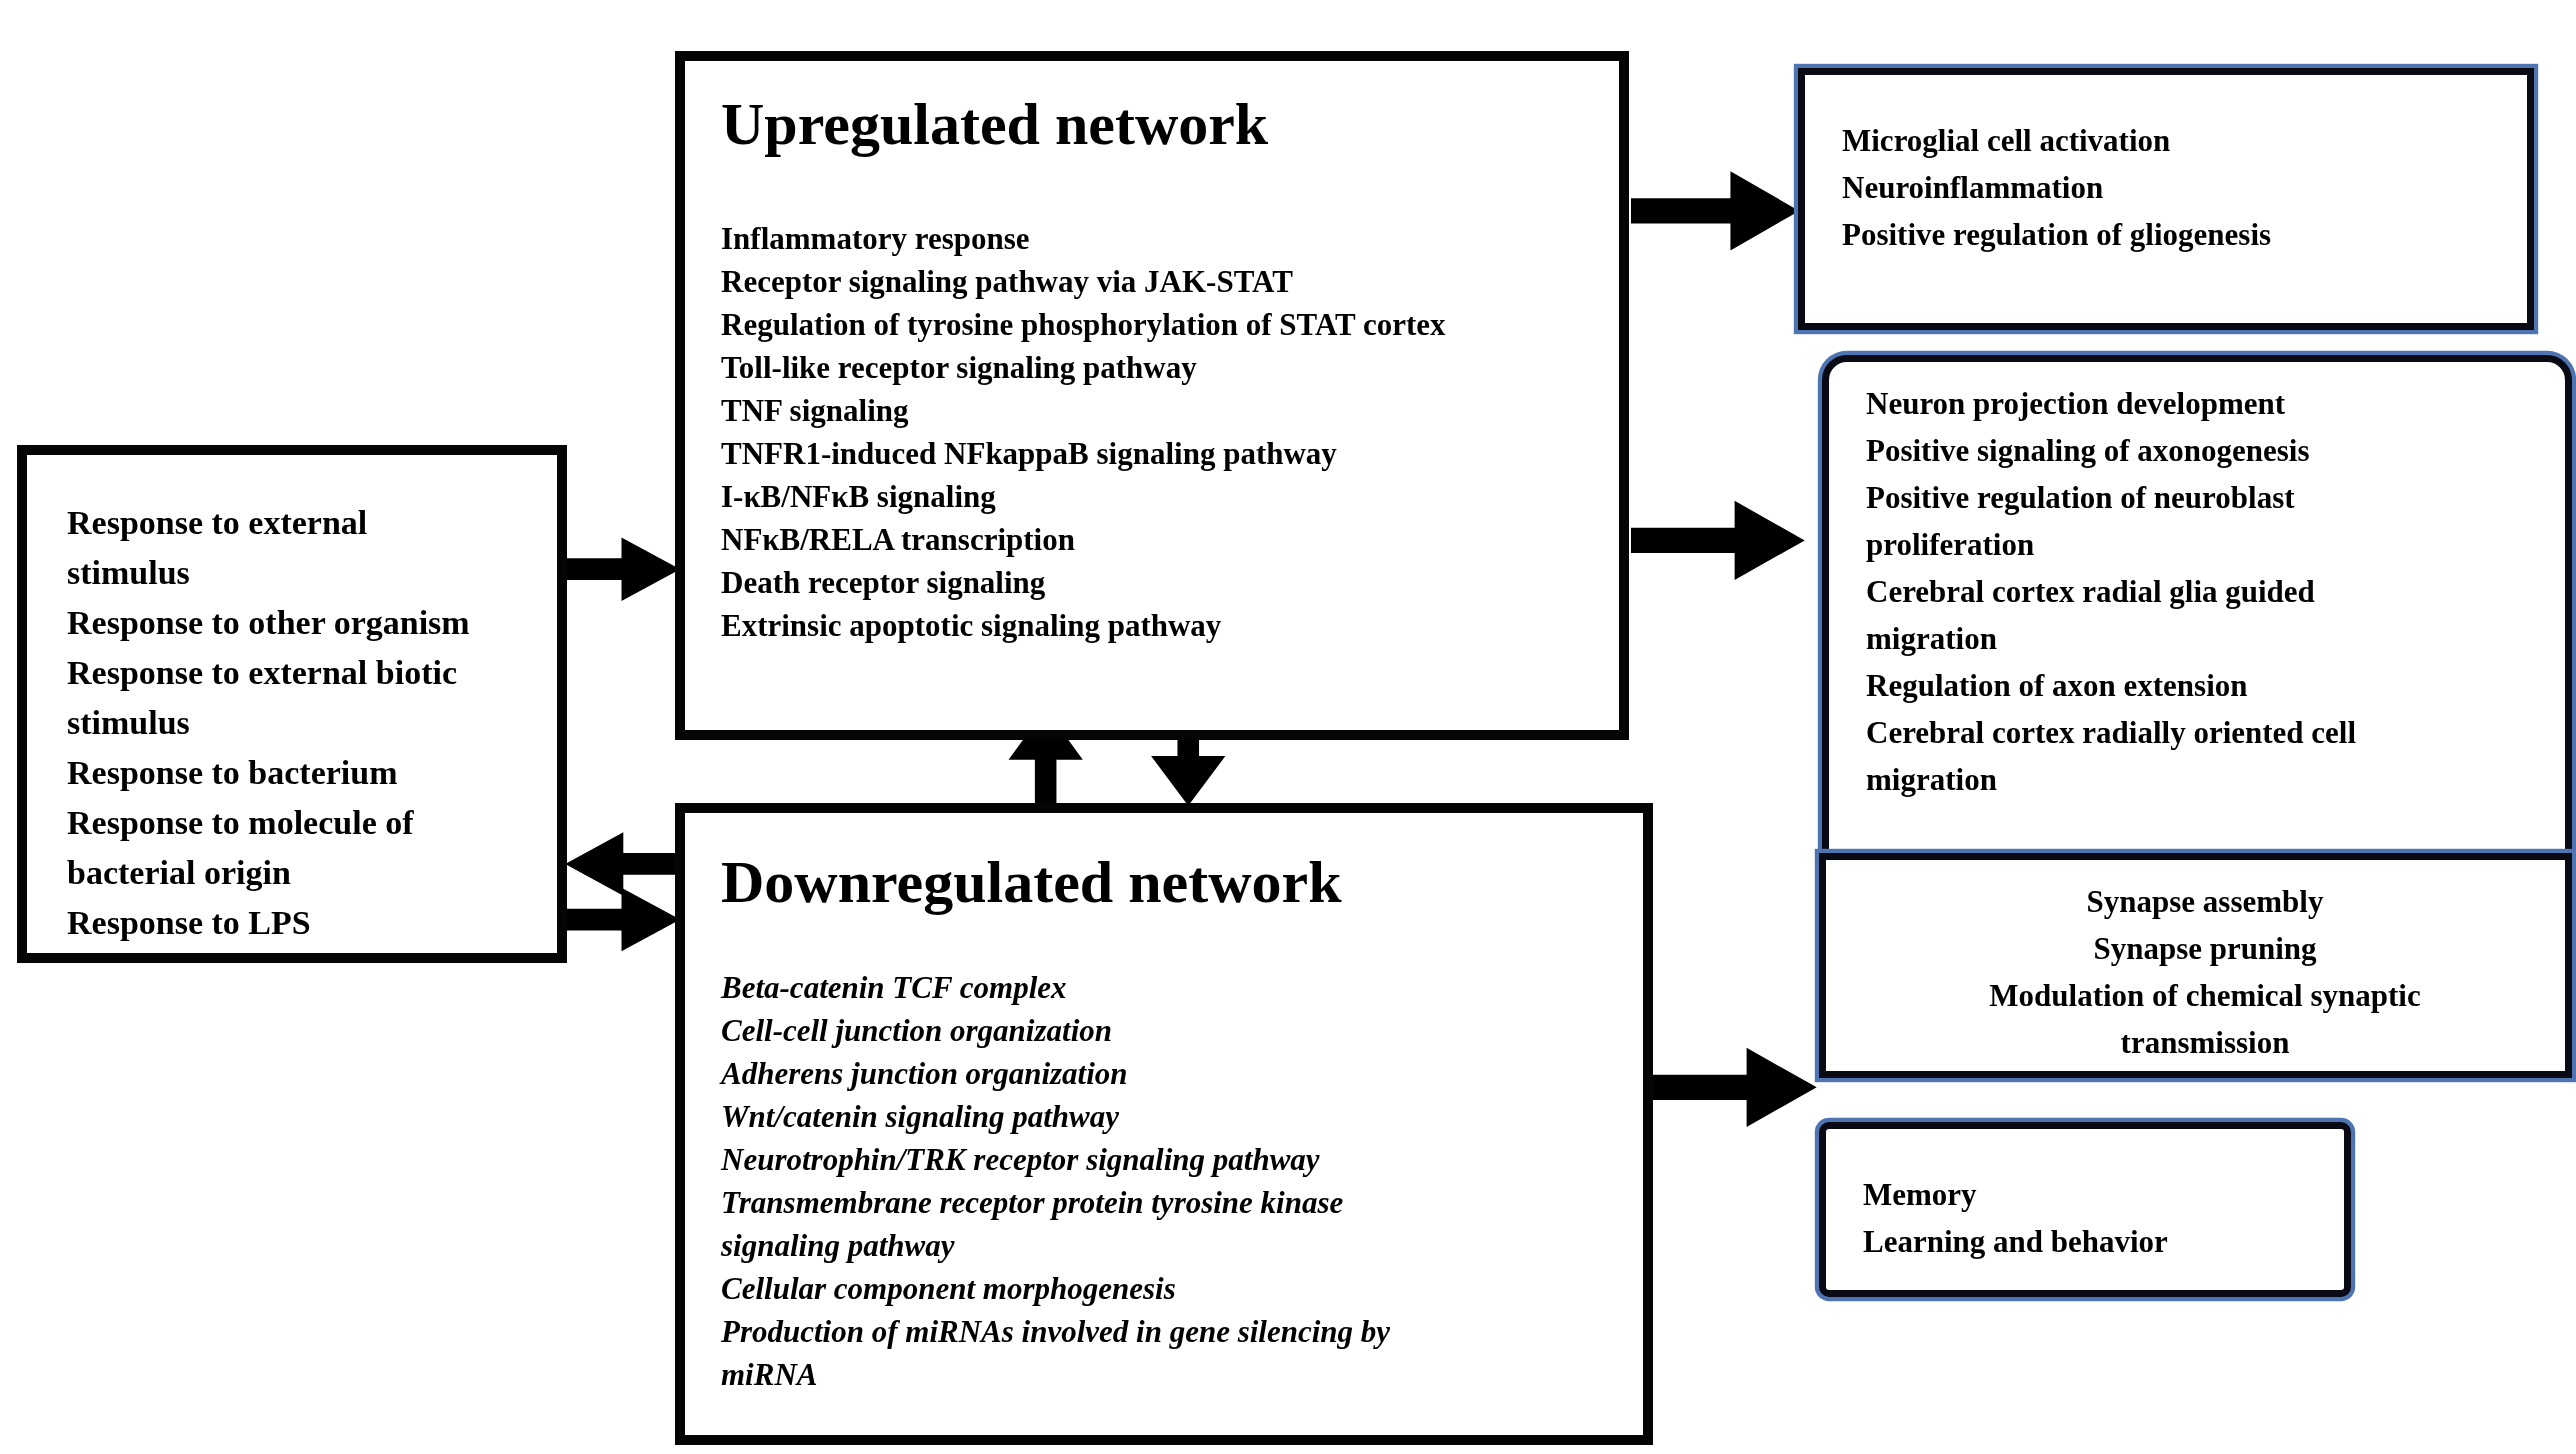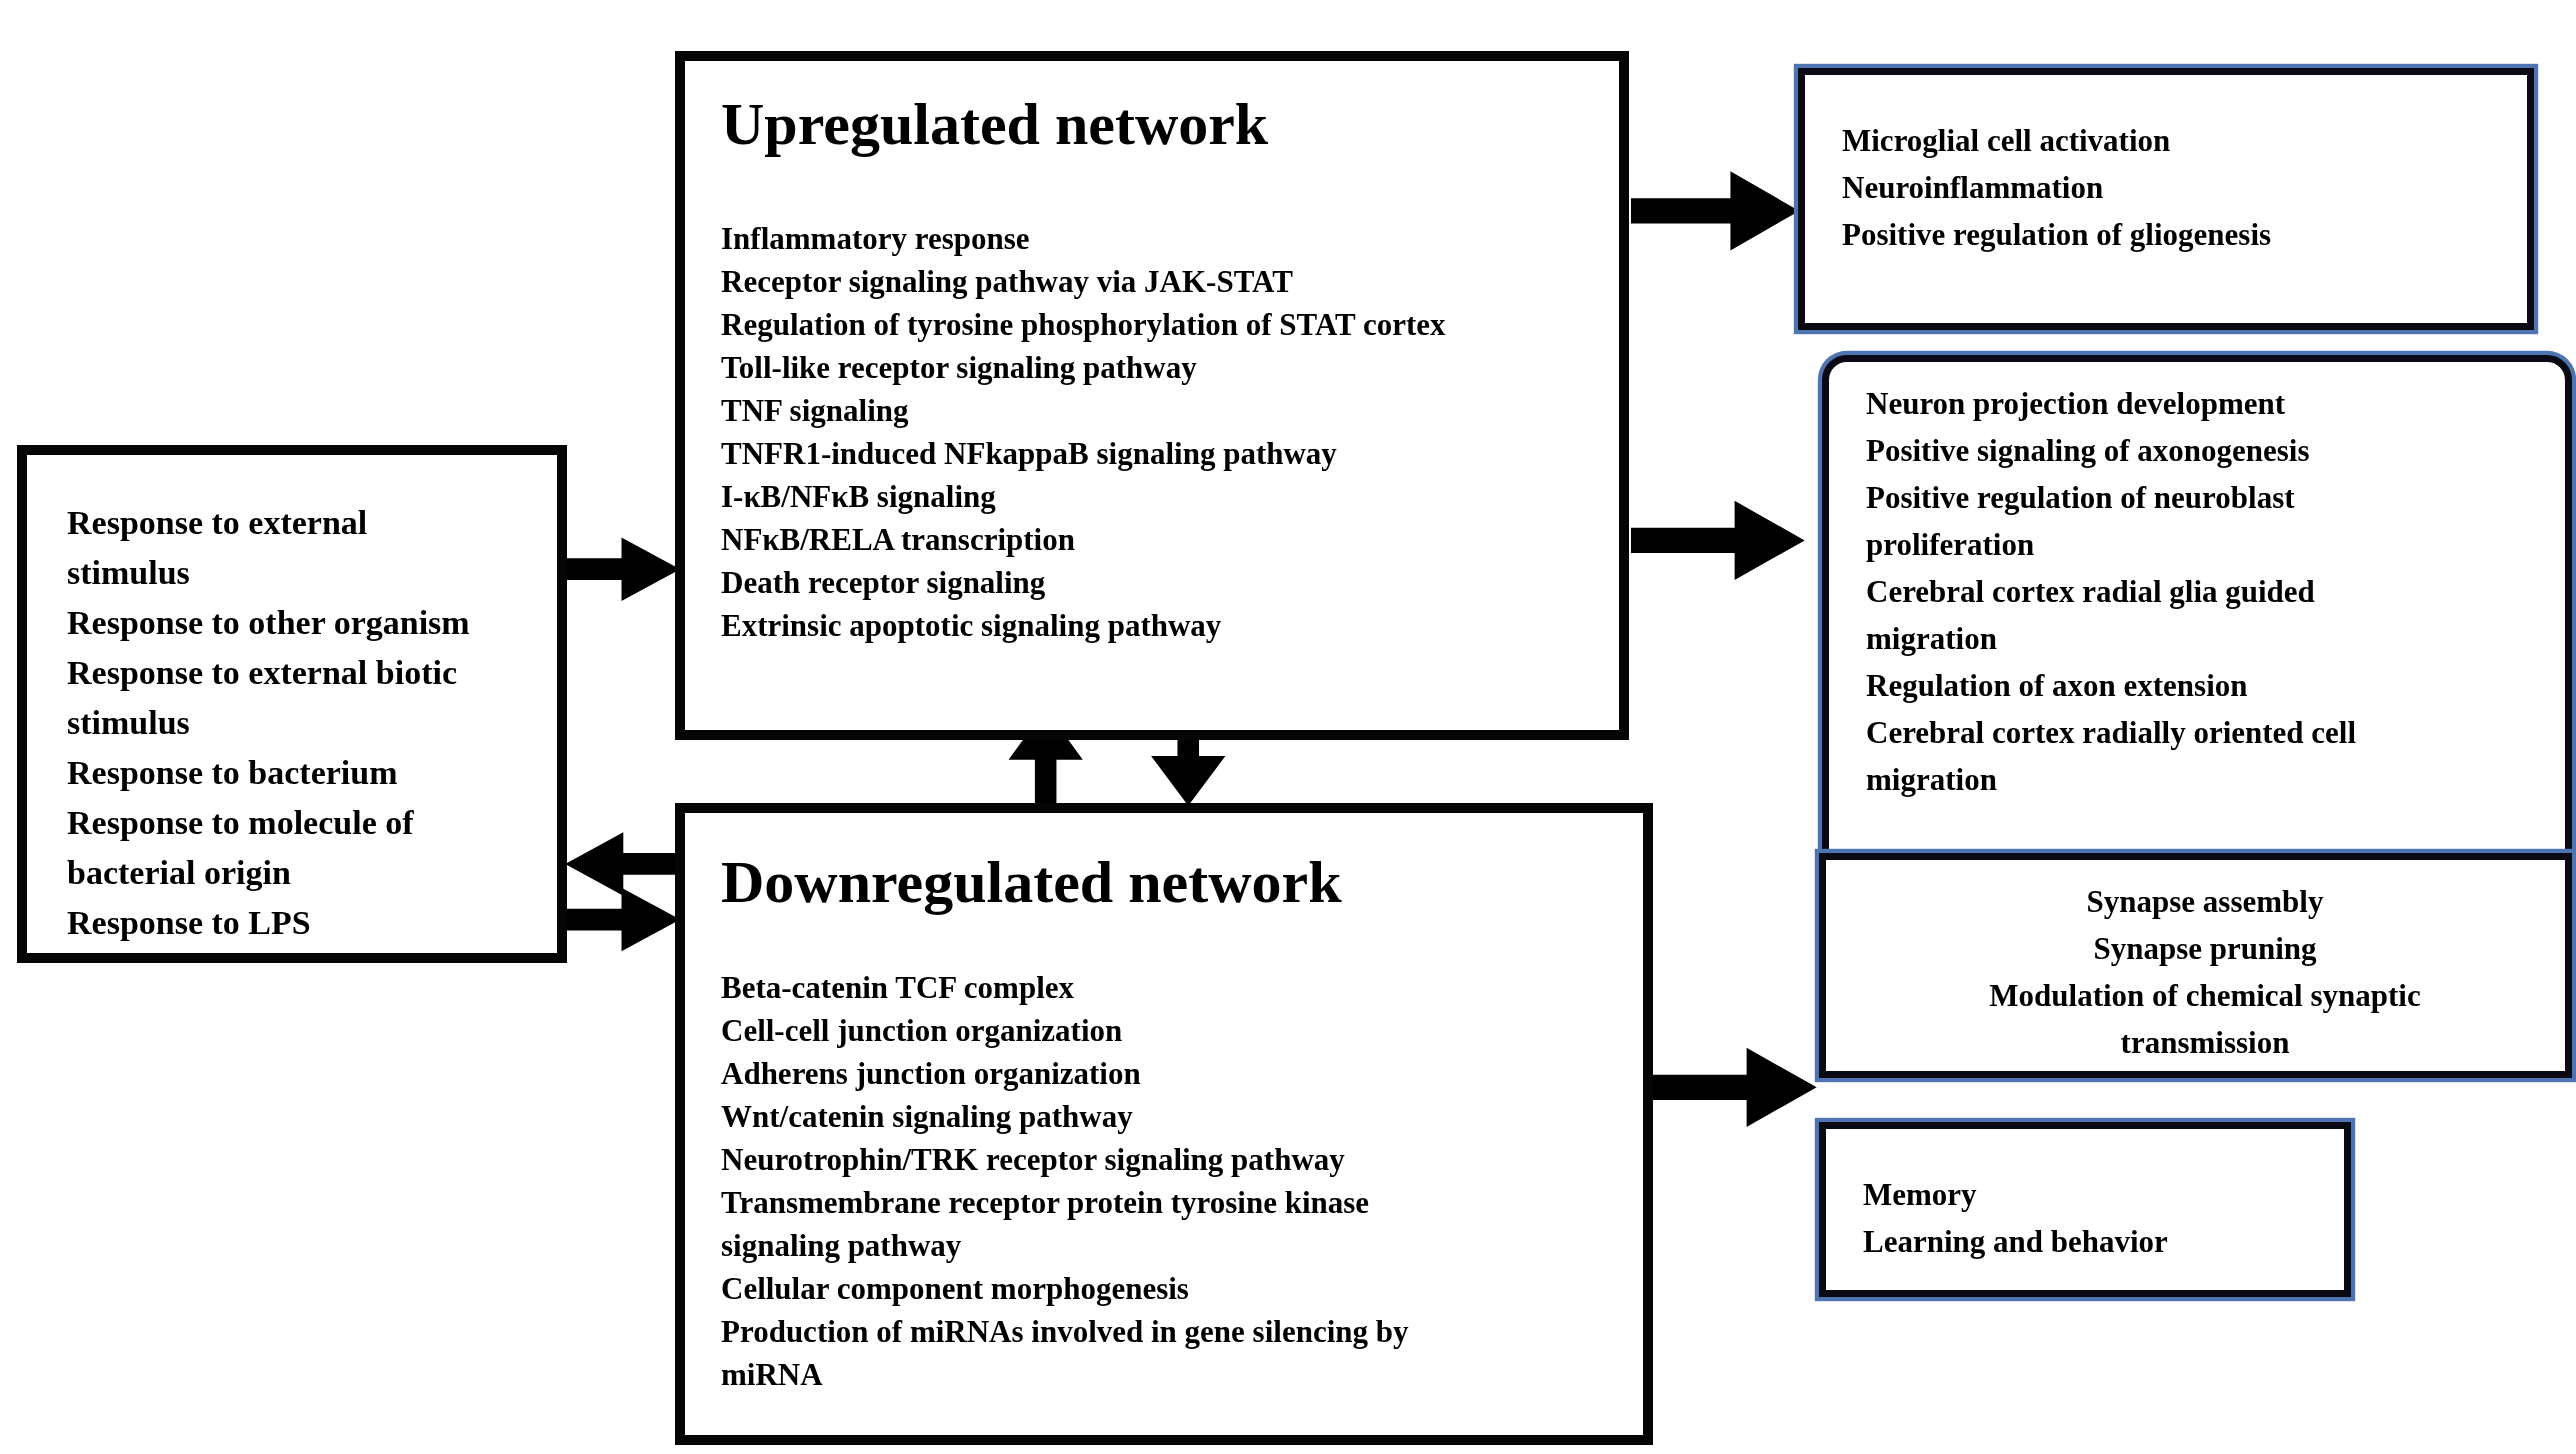"Beta-catenin TCF complex" .down-box .lines { font-style: none -> italic }
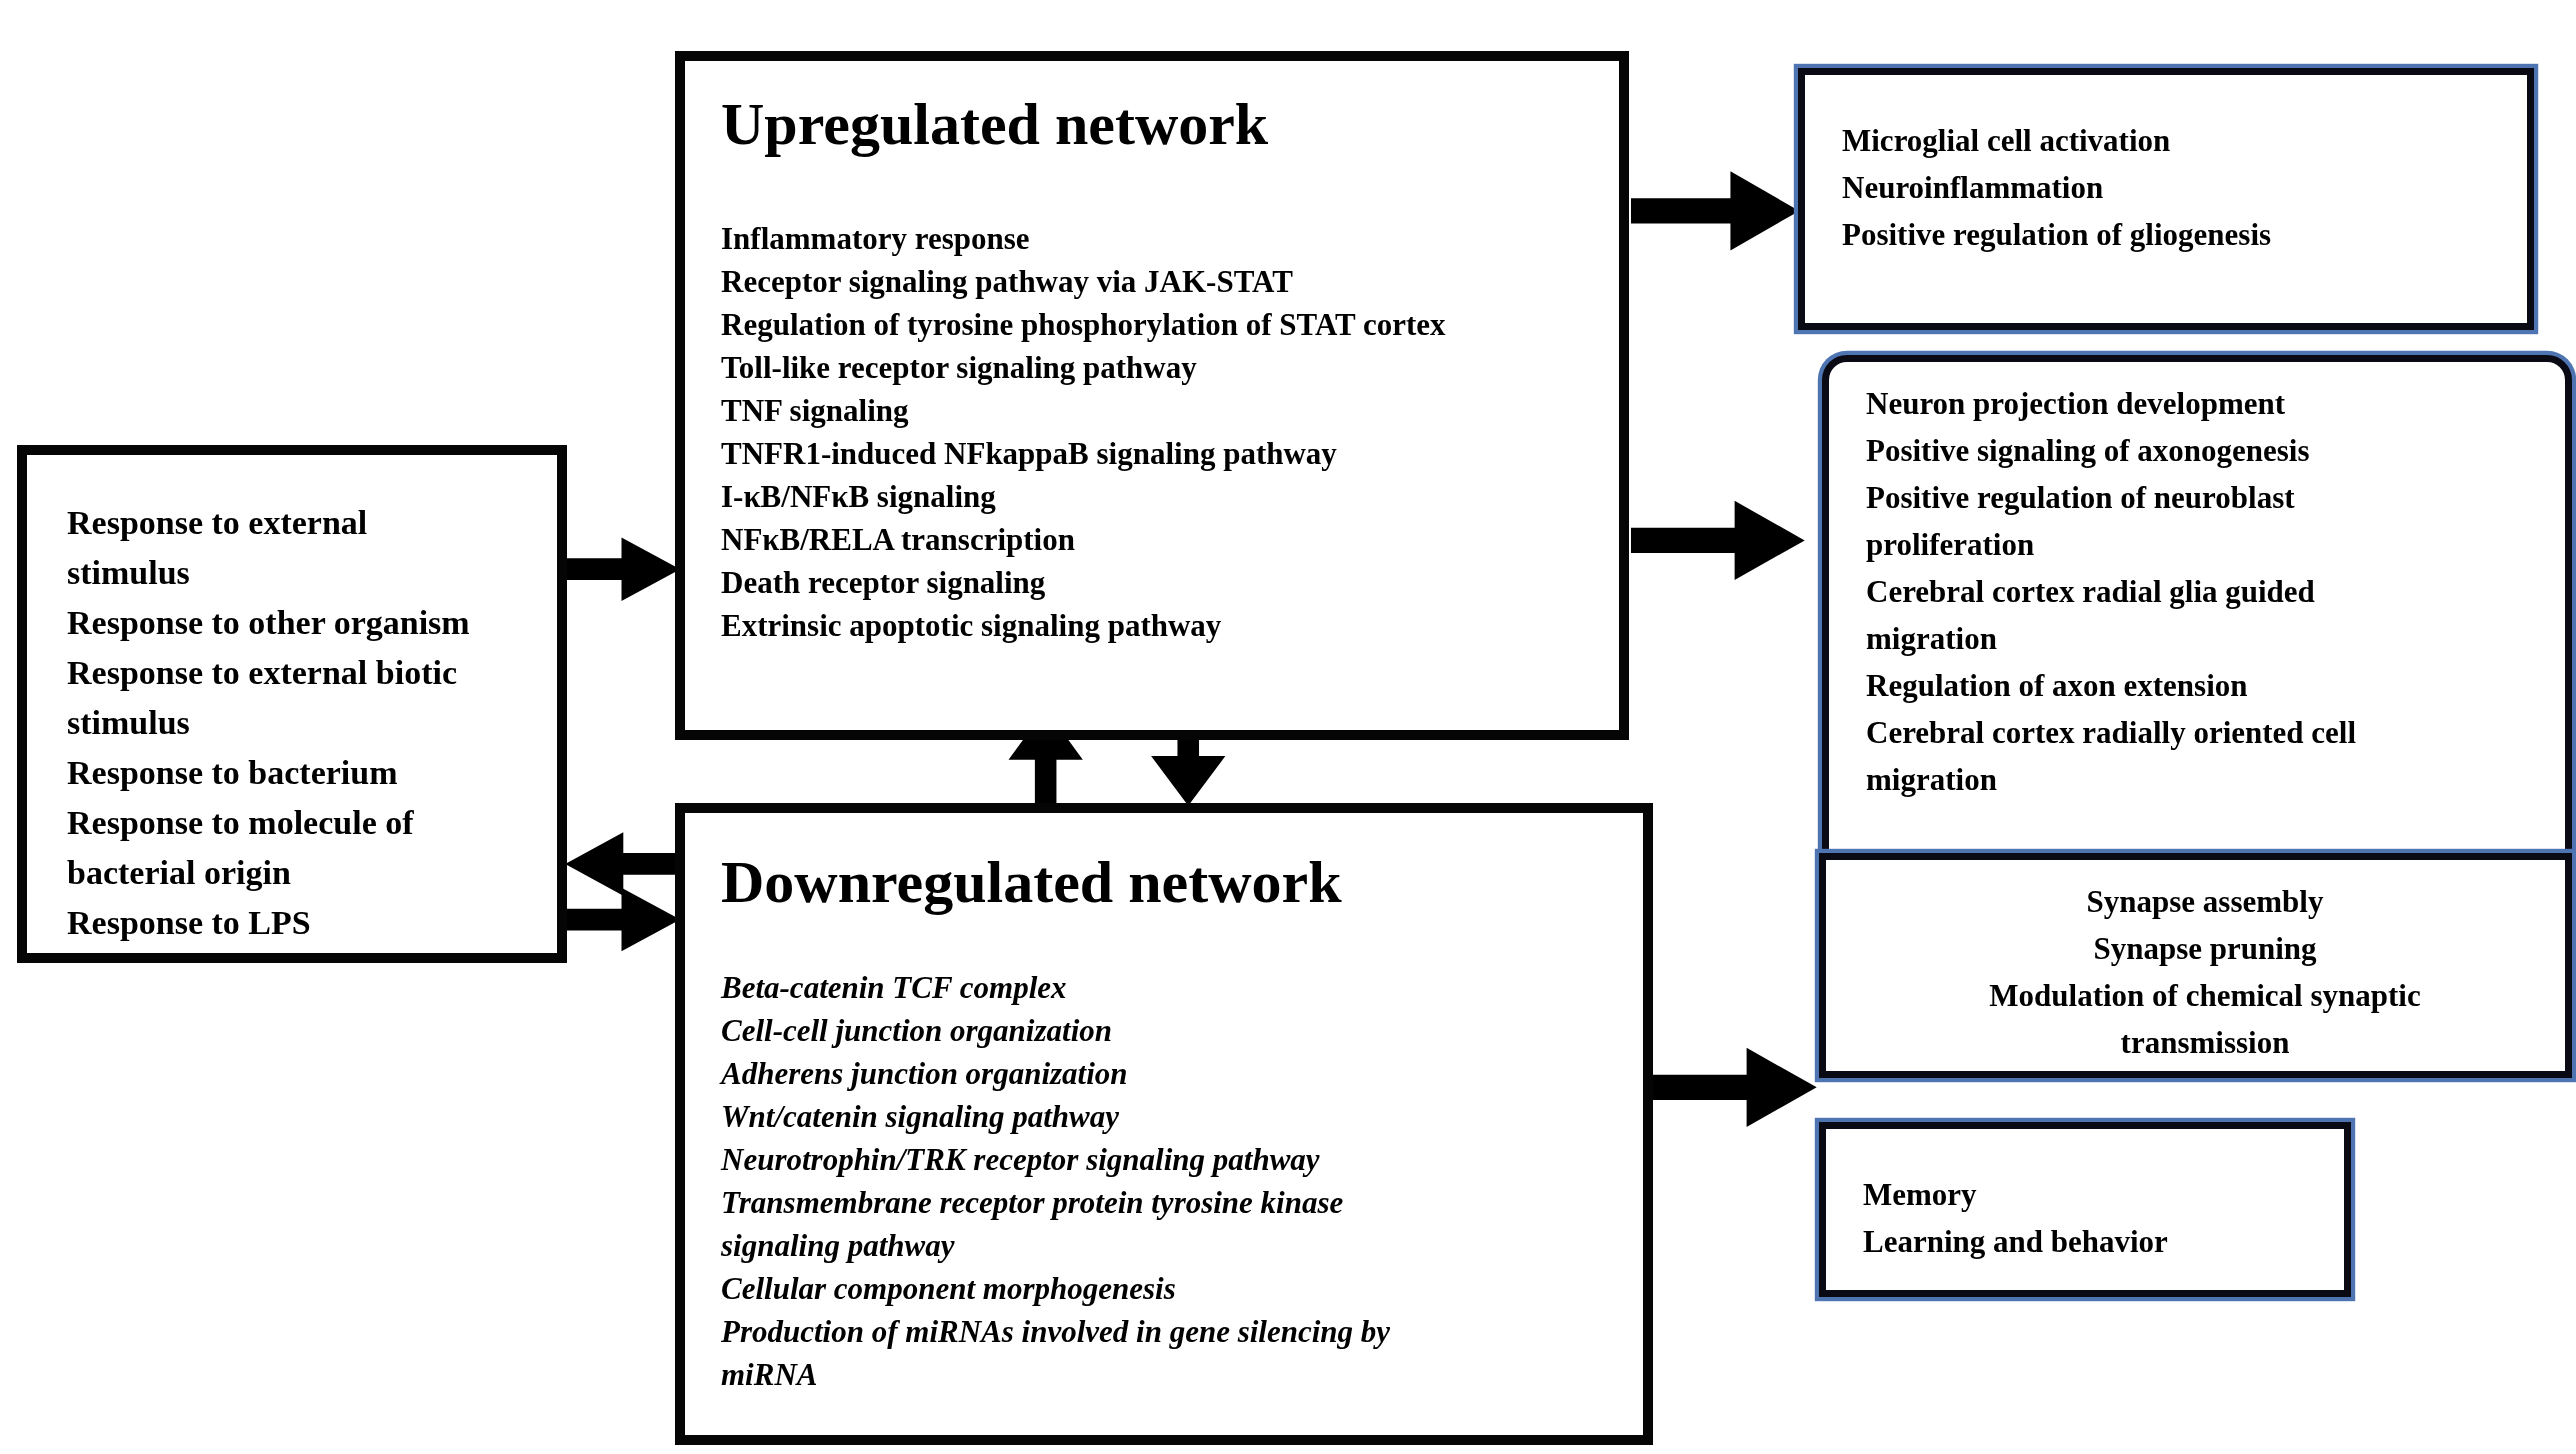"Memory" .outcome-memory { border-radius: none -> 10px }
